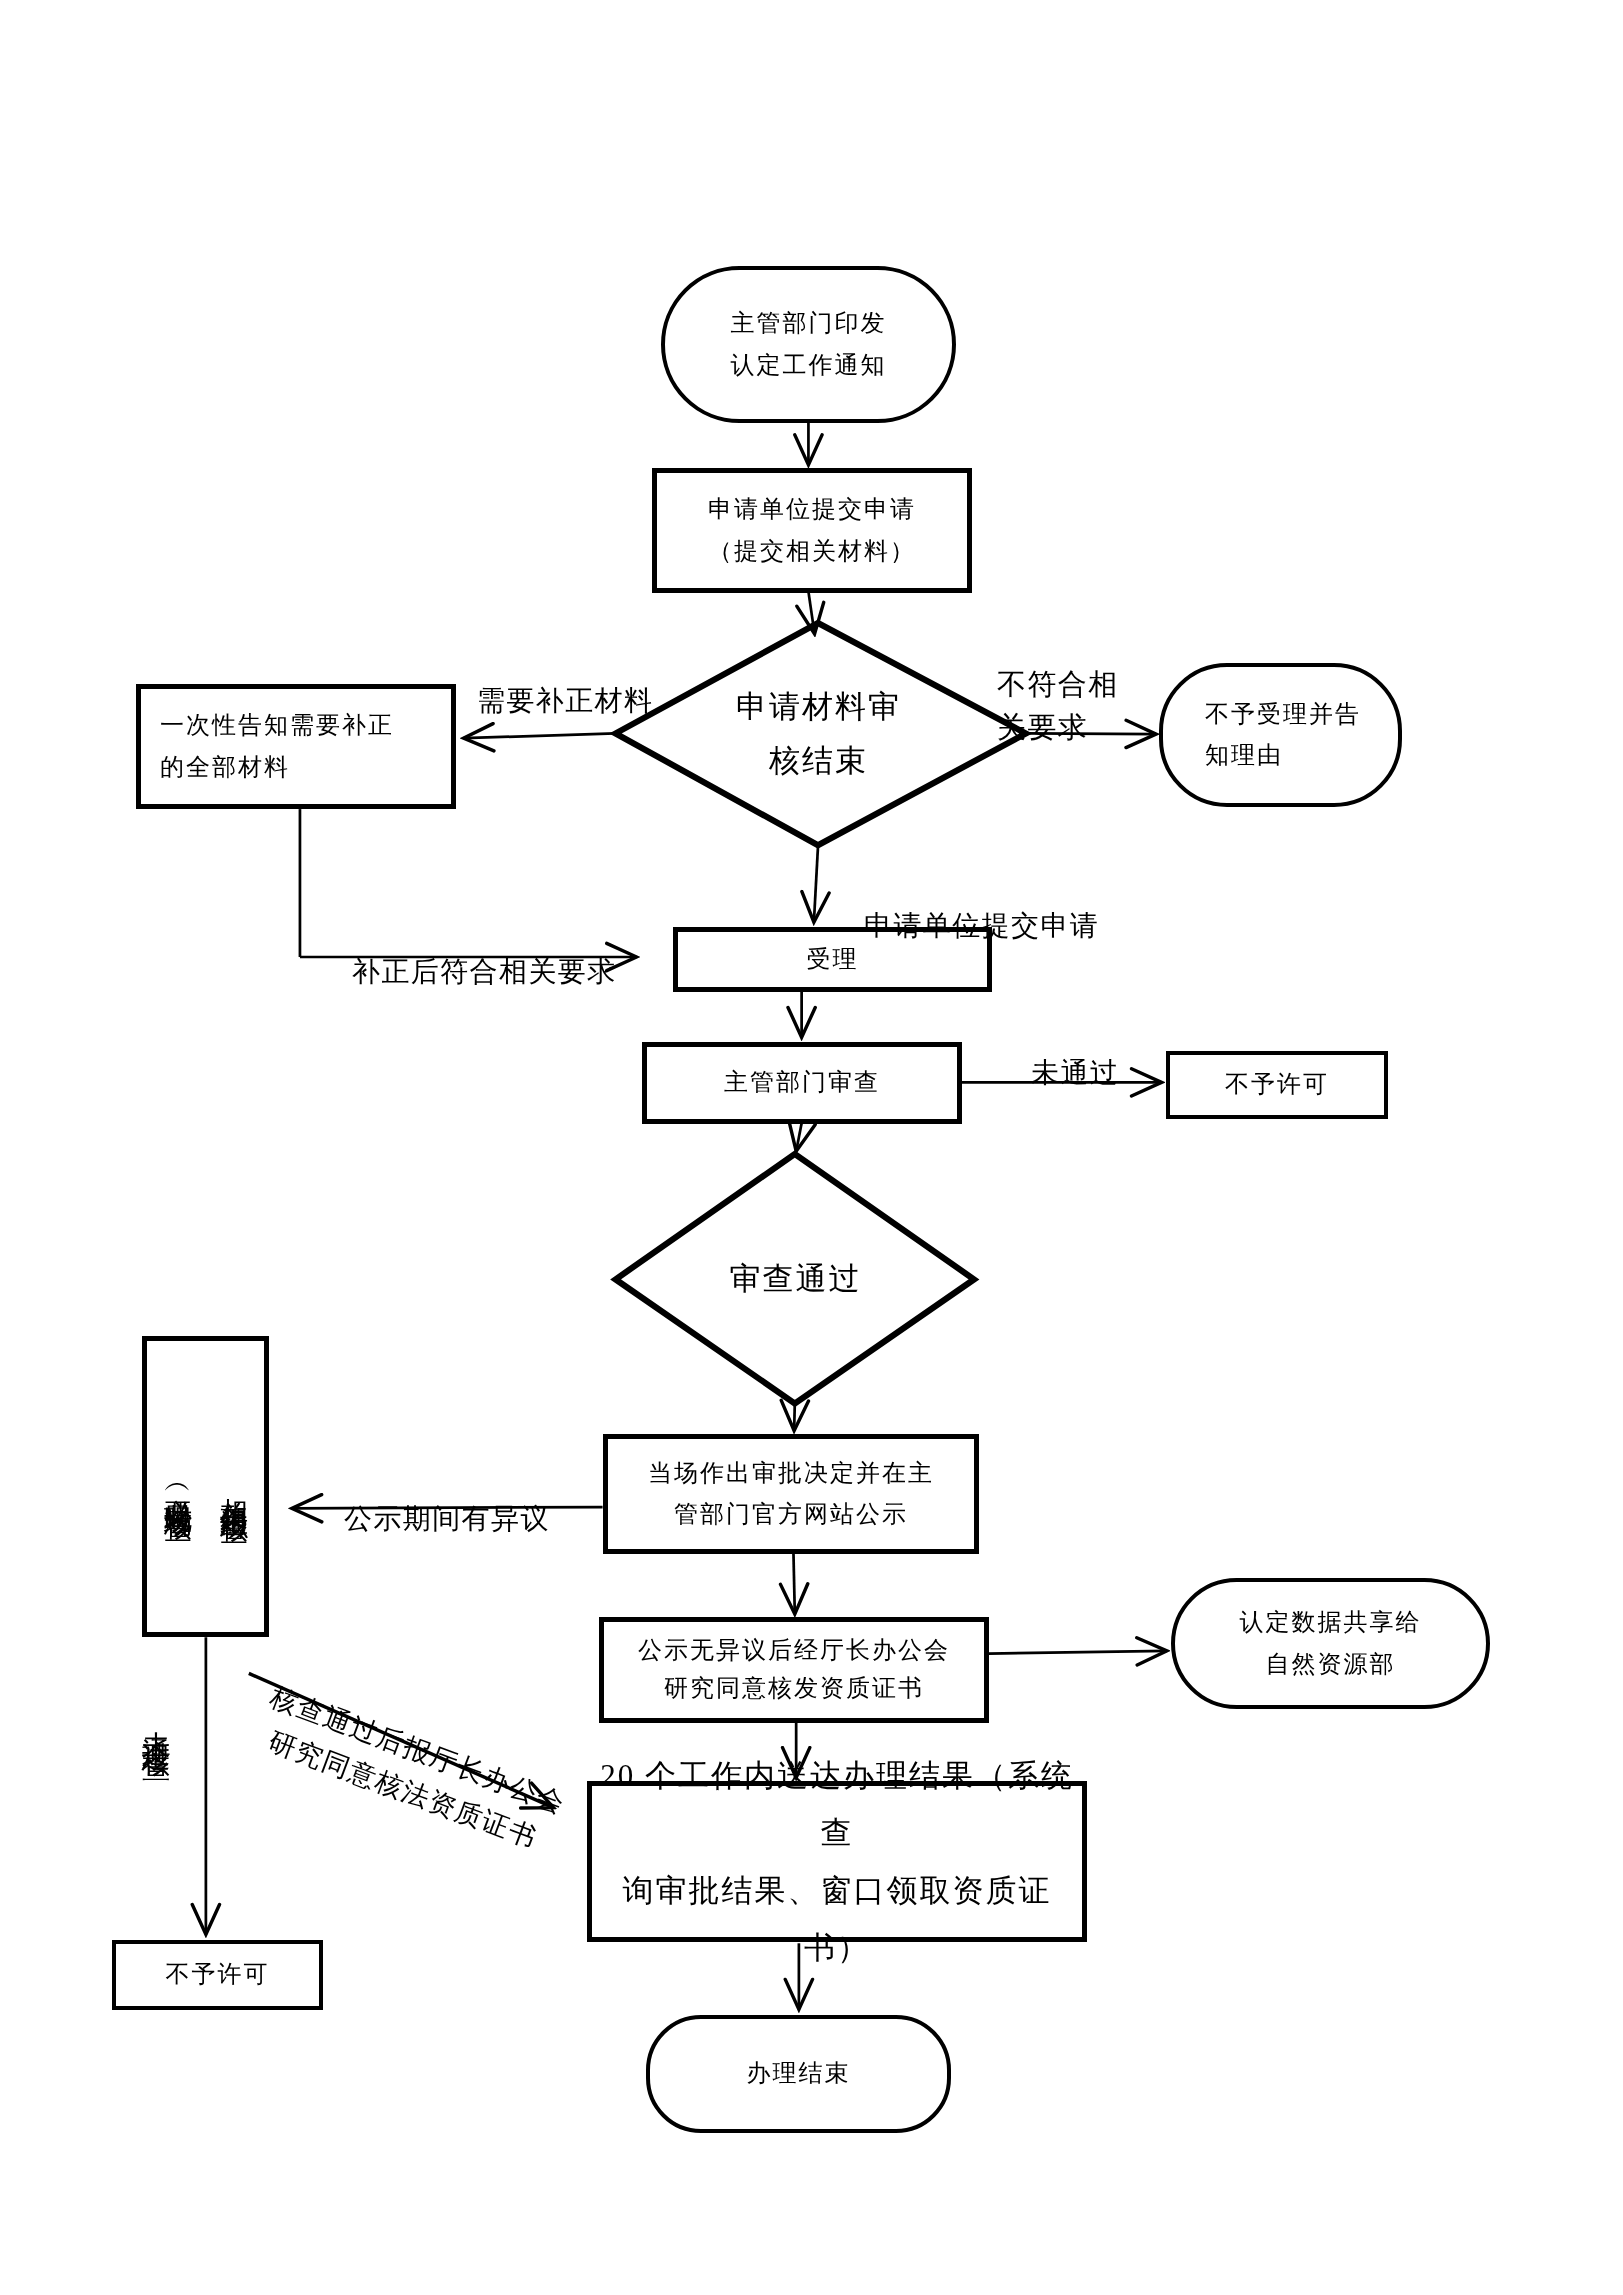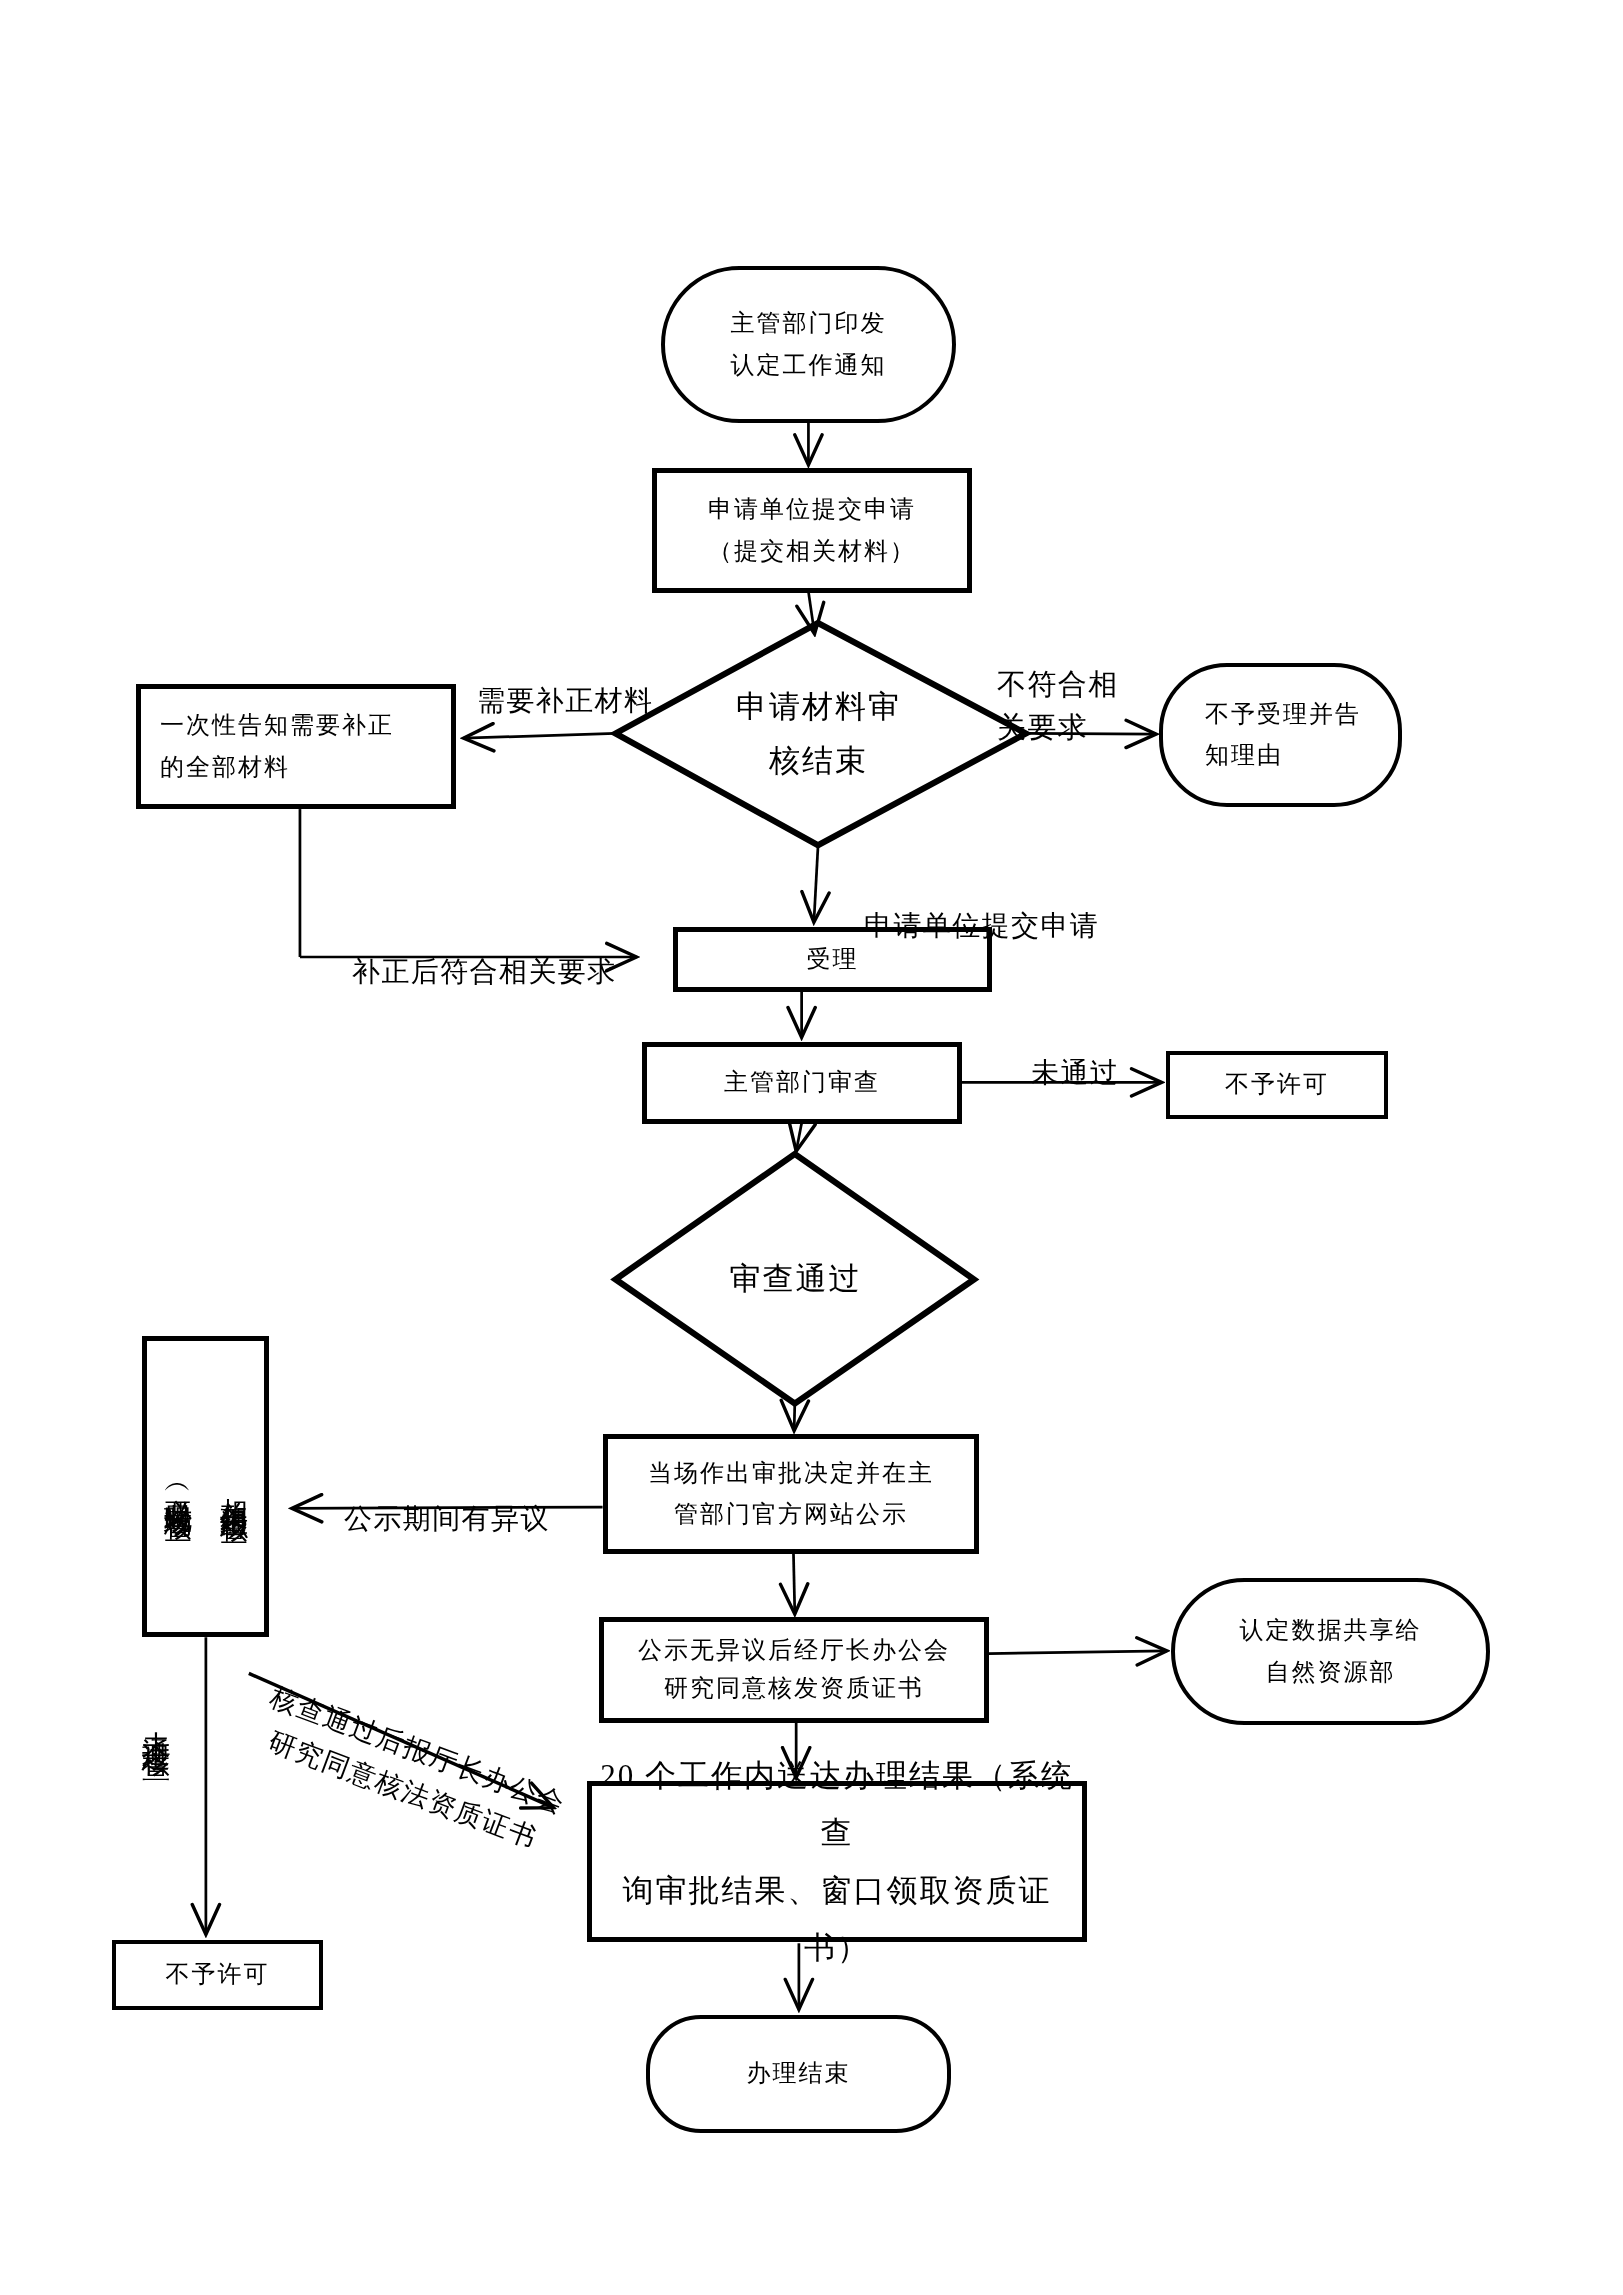"认定数据共享给" div.node { height: 147px -> 131px }
